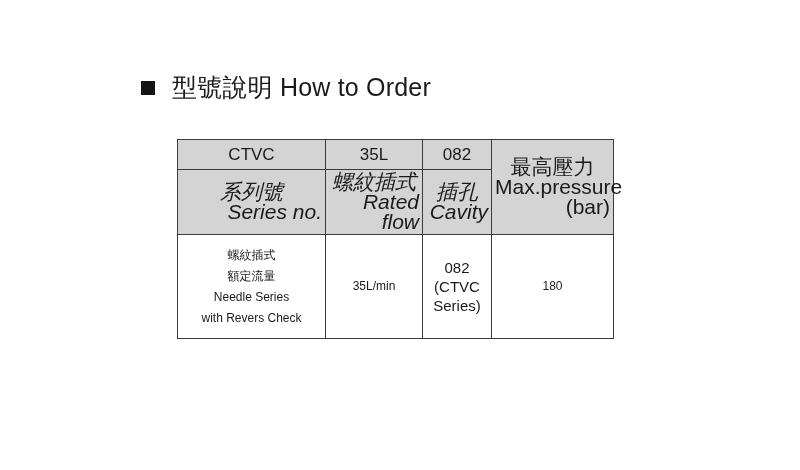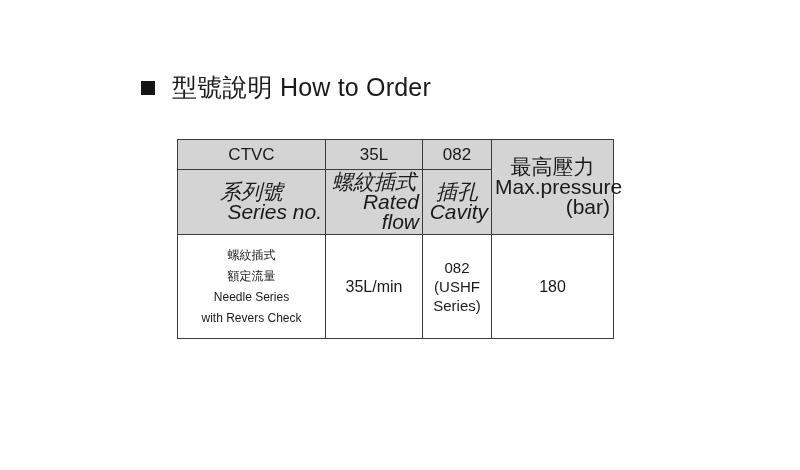"35L/min" .single { font-size: 16px -> 12px }
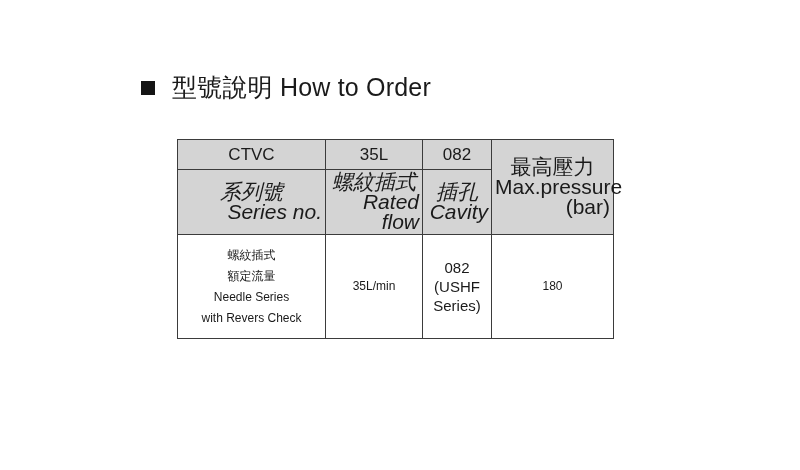"(USHF" span { text: USHF -> CTVC }
